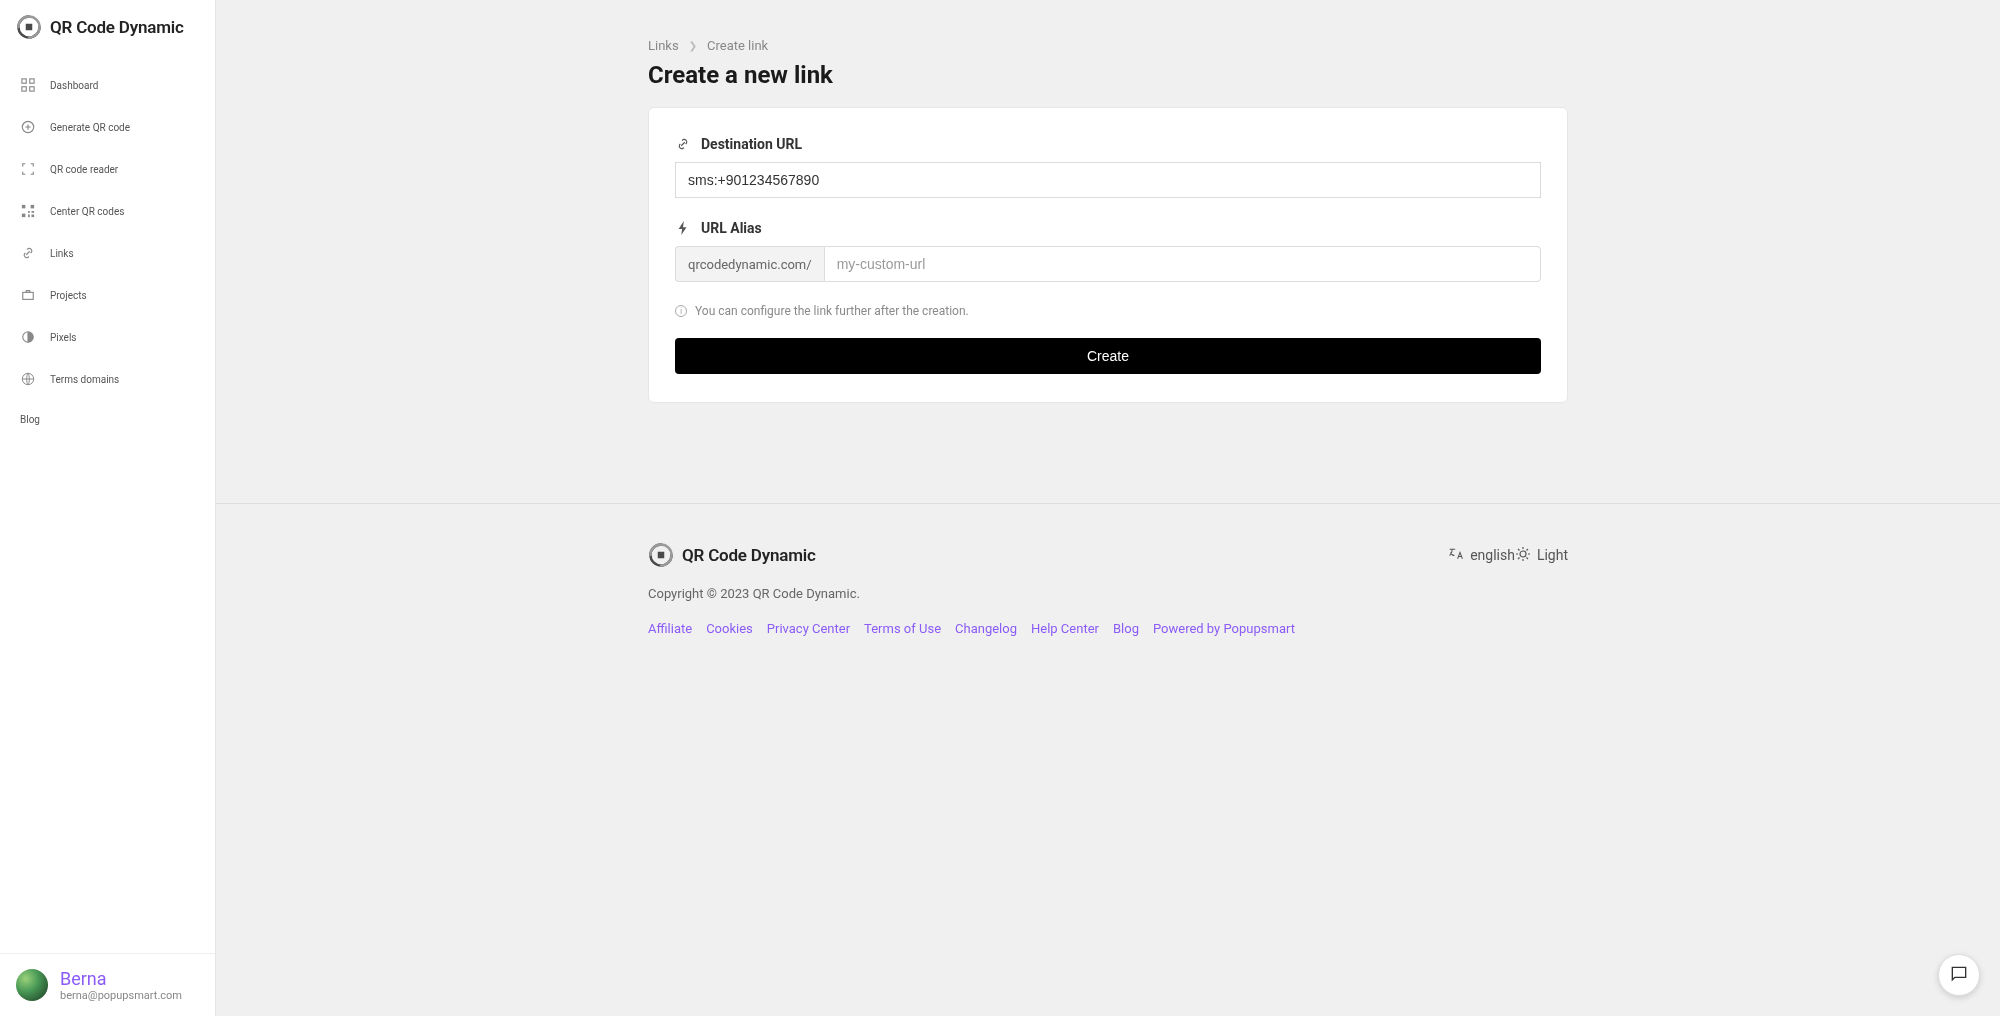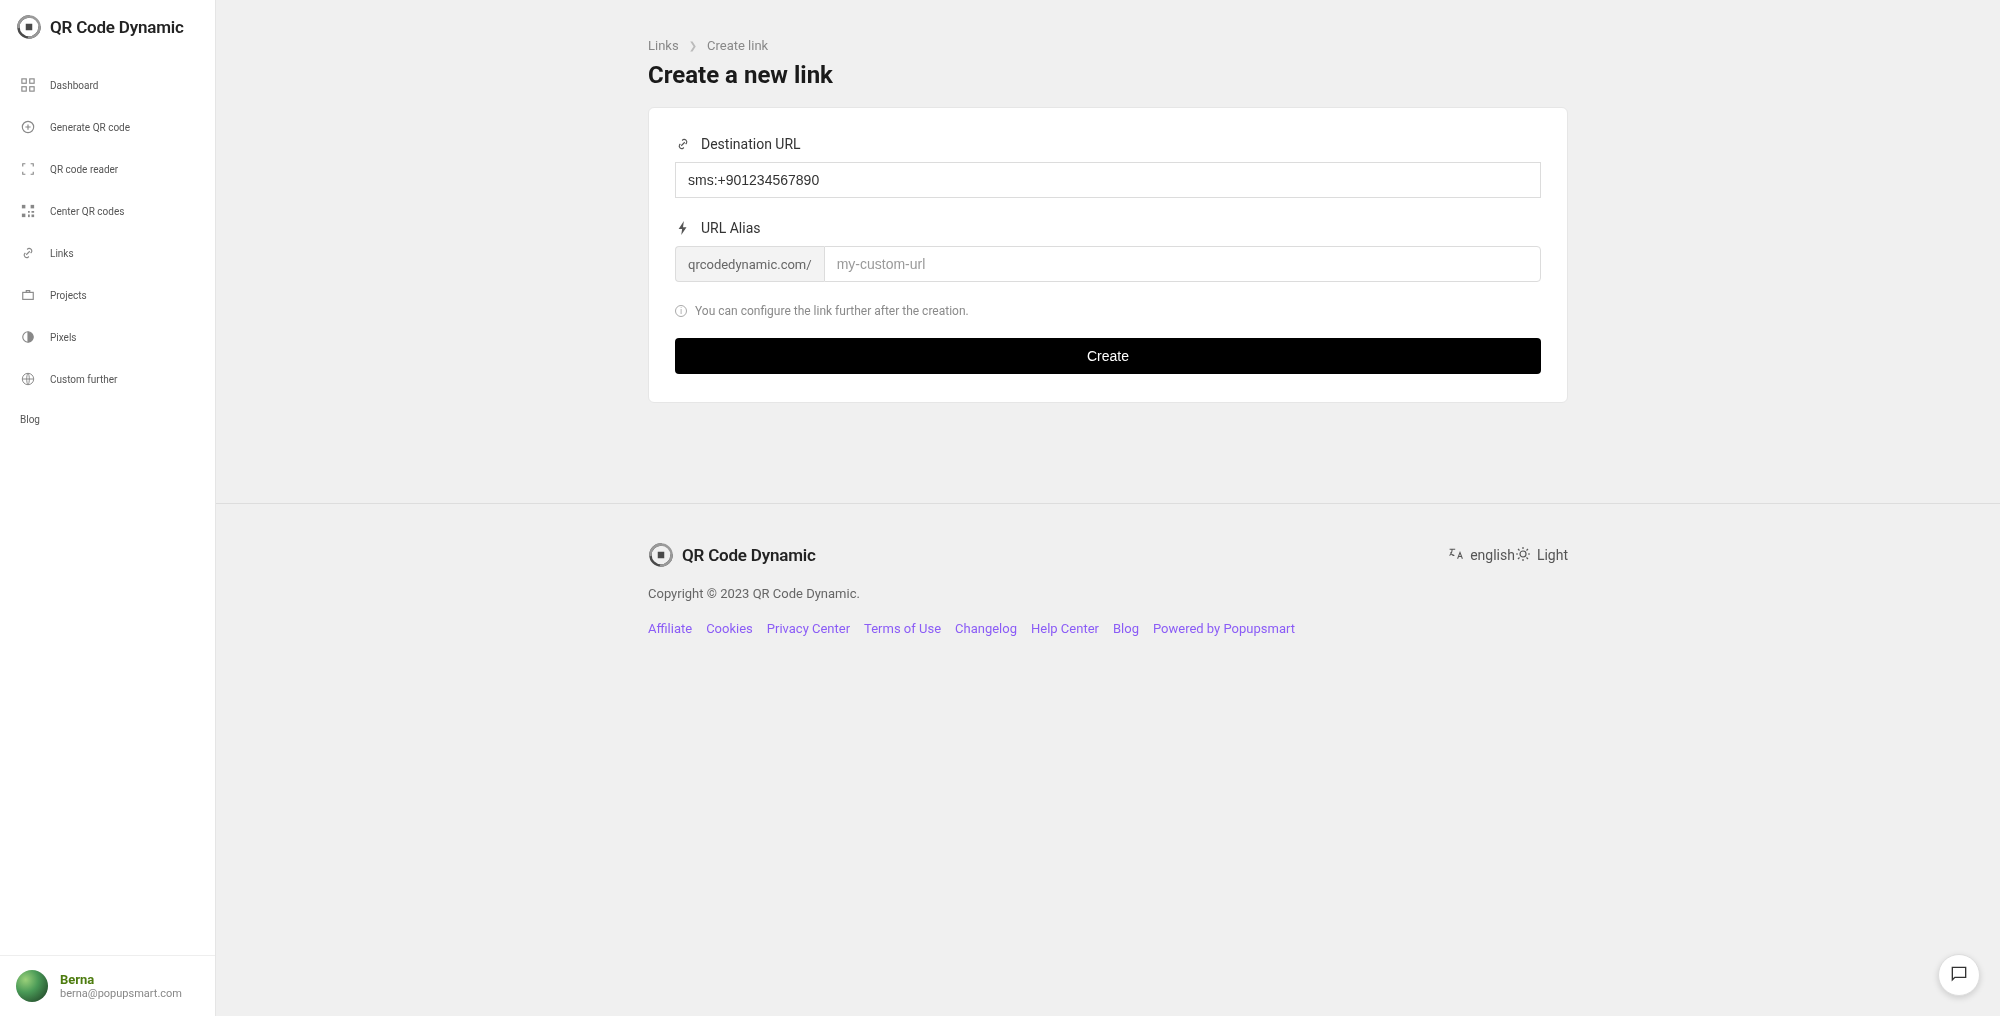"Destination URL" .form-label { font-weight: 400 -> 700 }
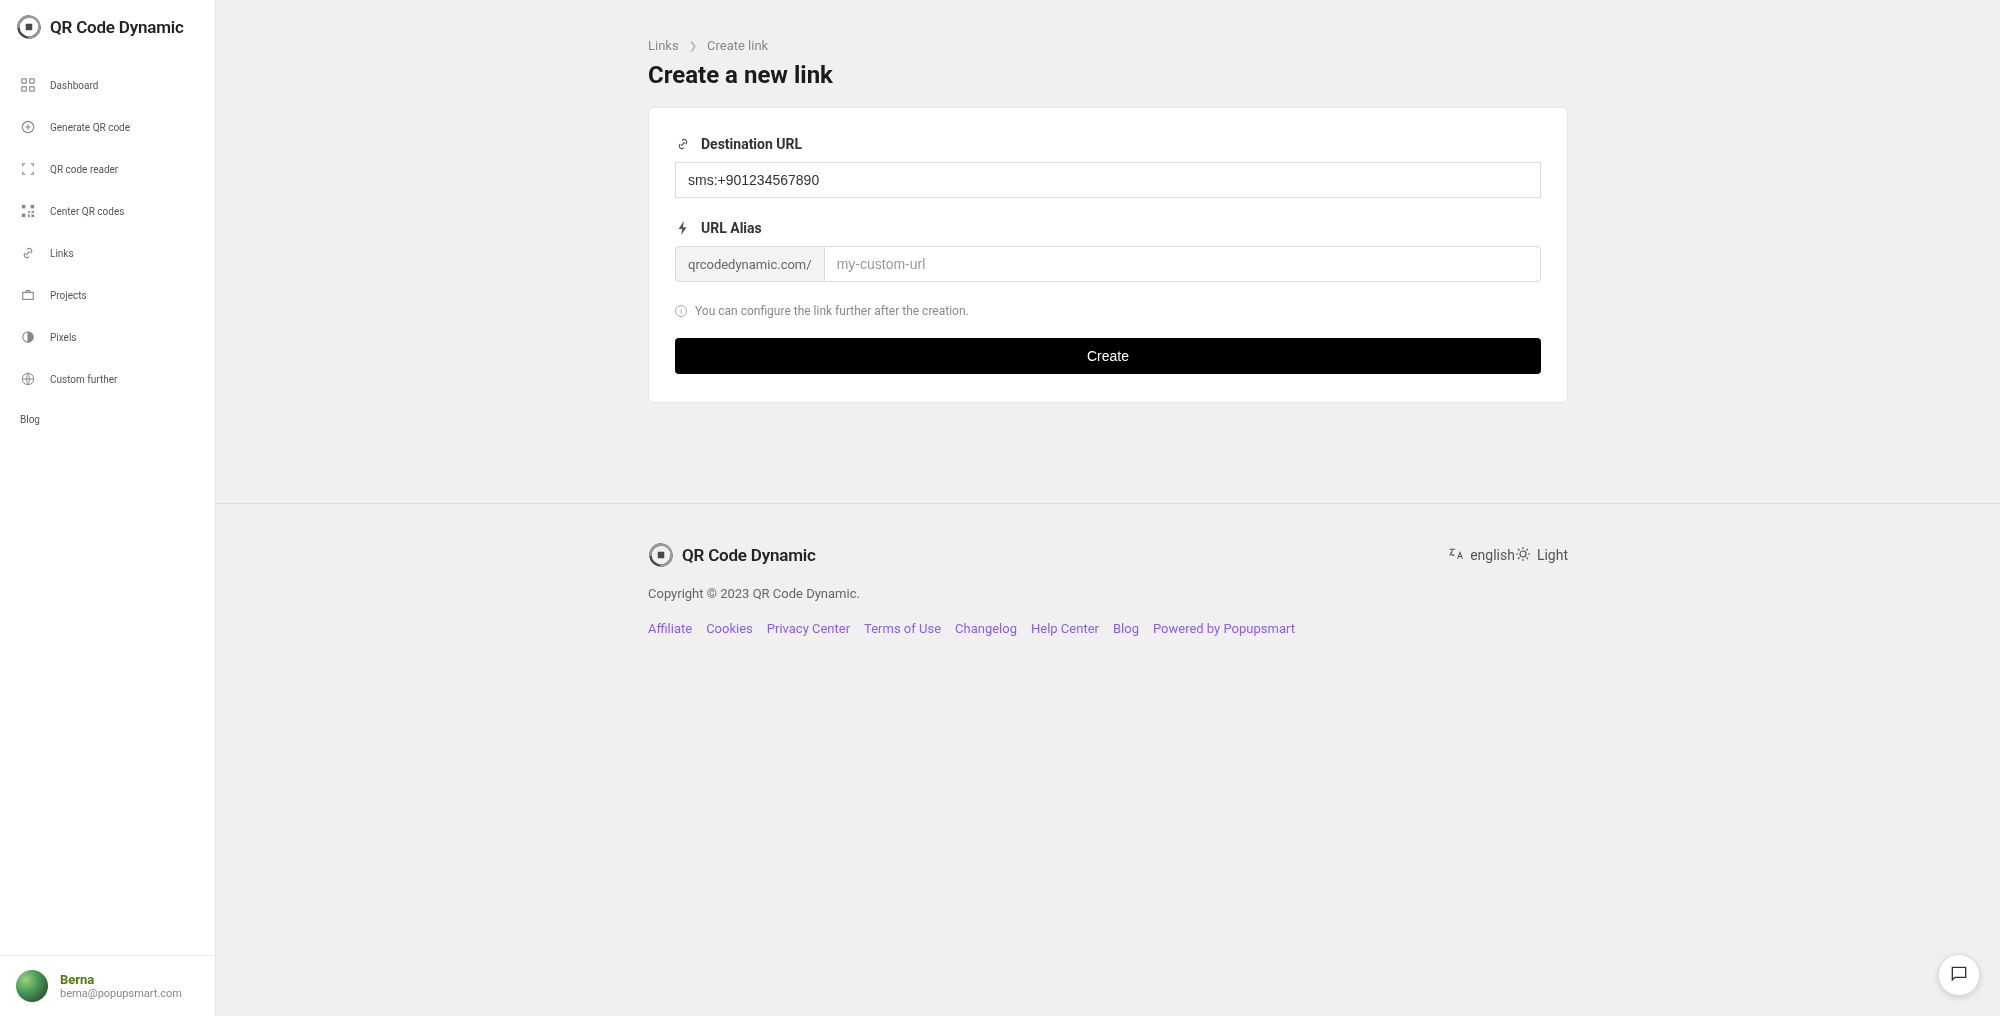"Custom further" span.nav-label { text: Custom further -> Terms domains }
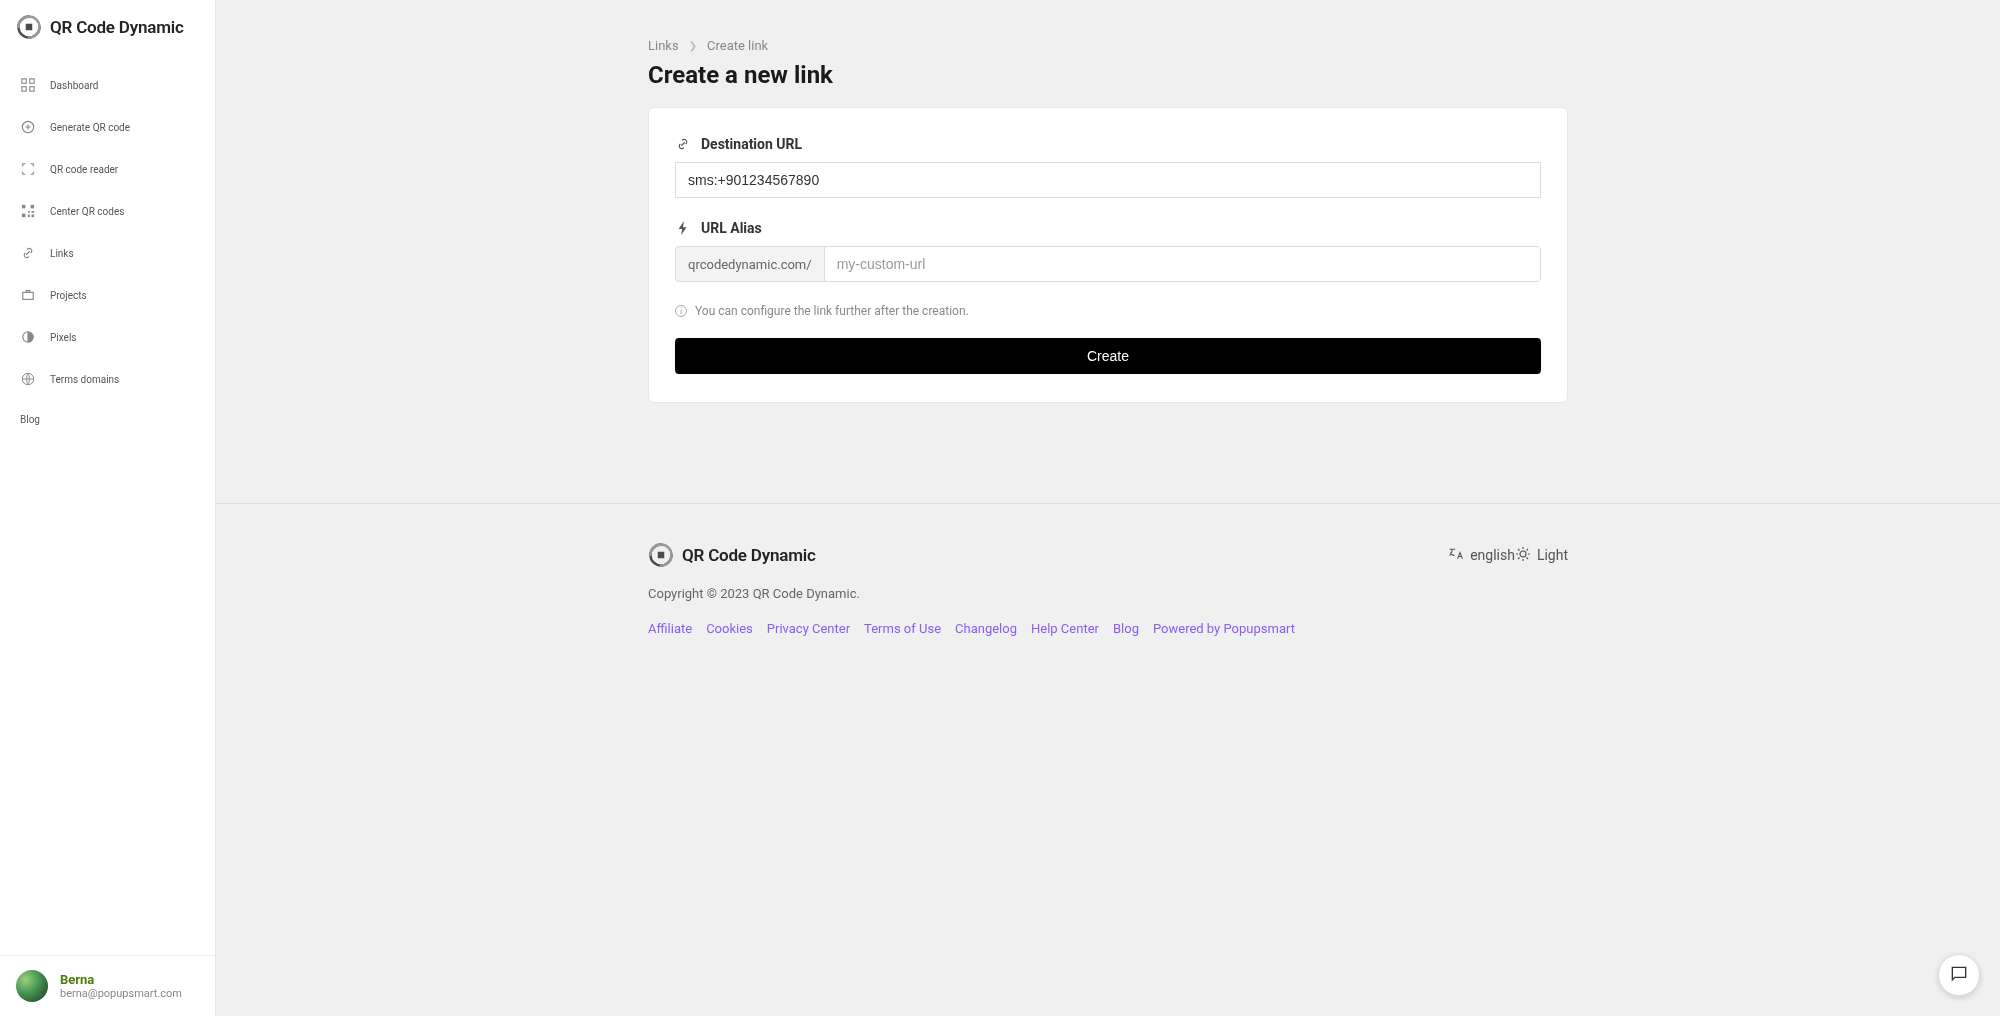"Berna" .user-name { color: #4d7c0f -> #8b5cf6; font-size: 13px -> 18px; font-weight: 700 -> 400 }
